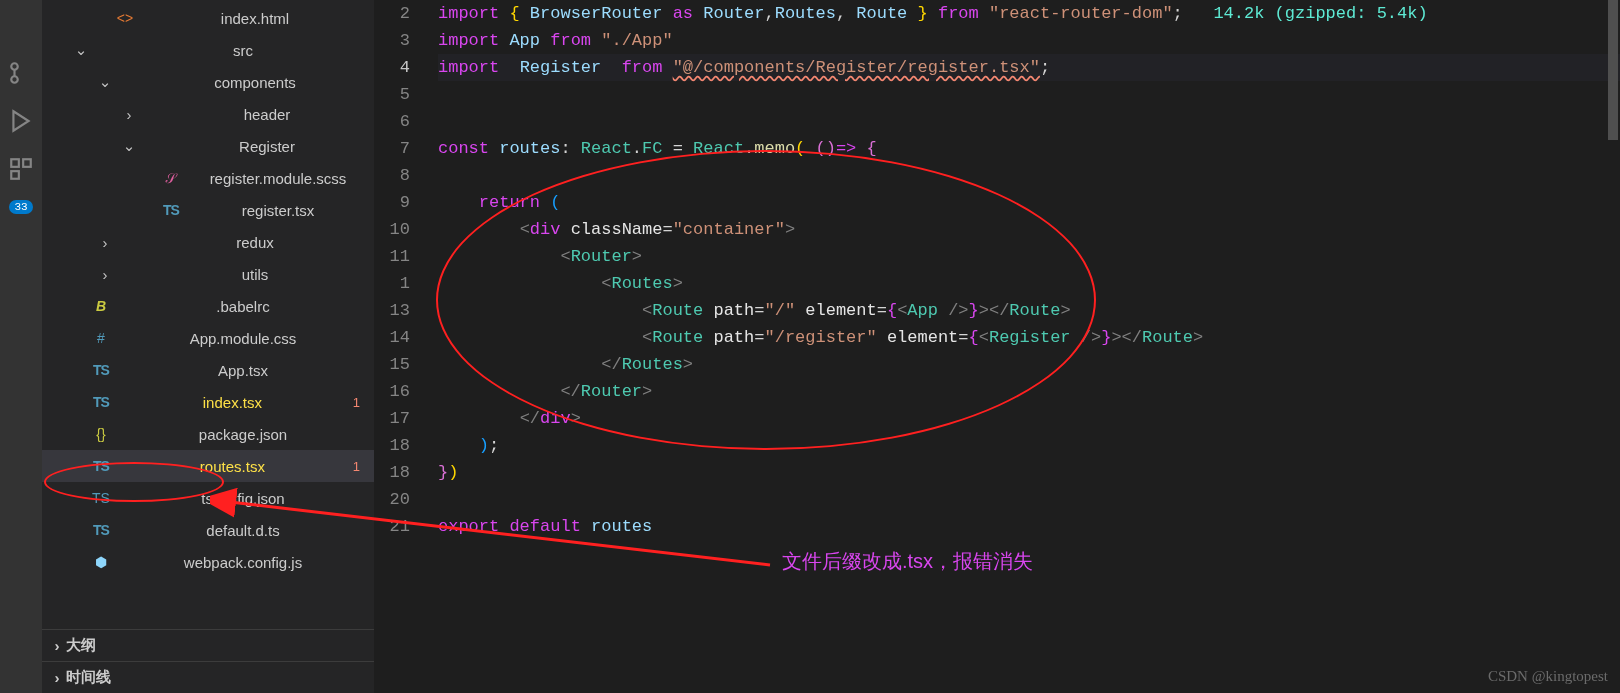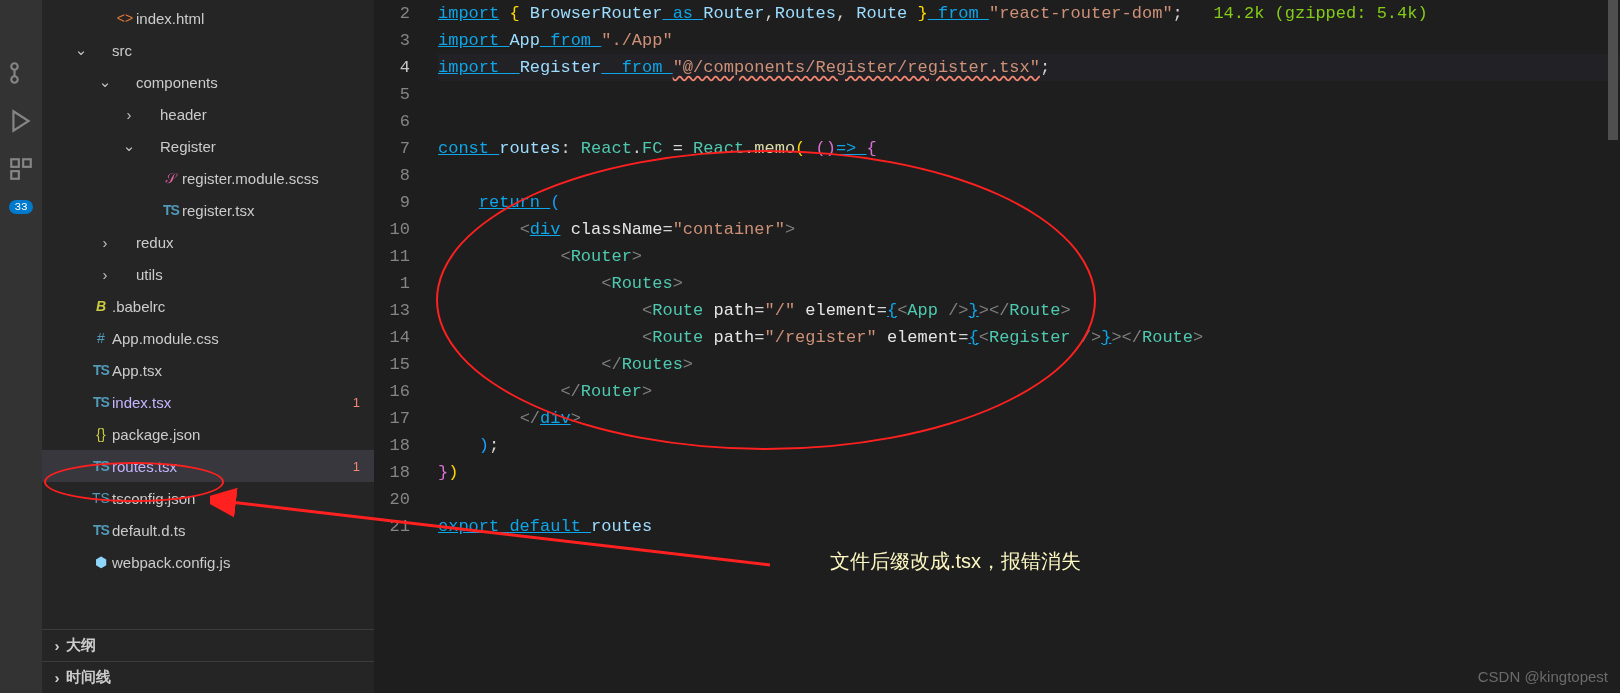"index.html" .tree-item .label { text-align: none -> center }
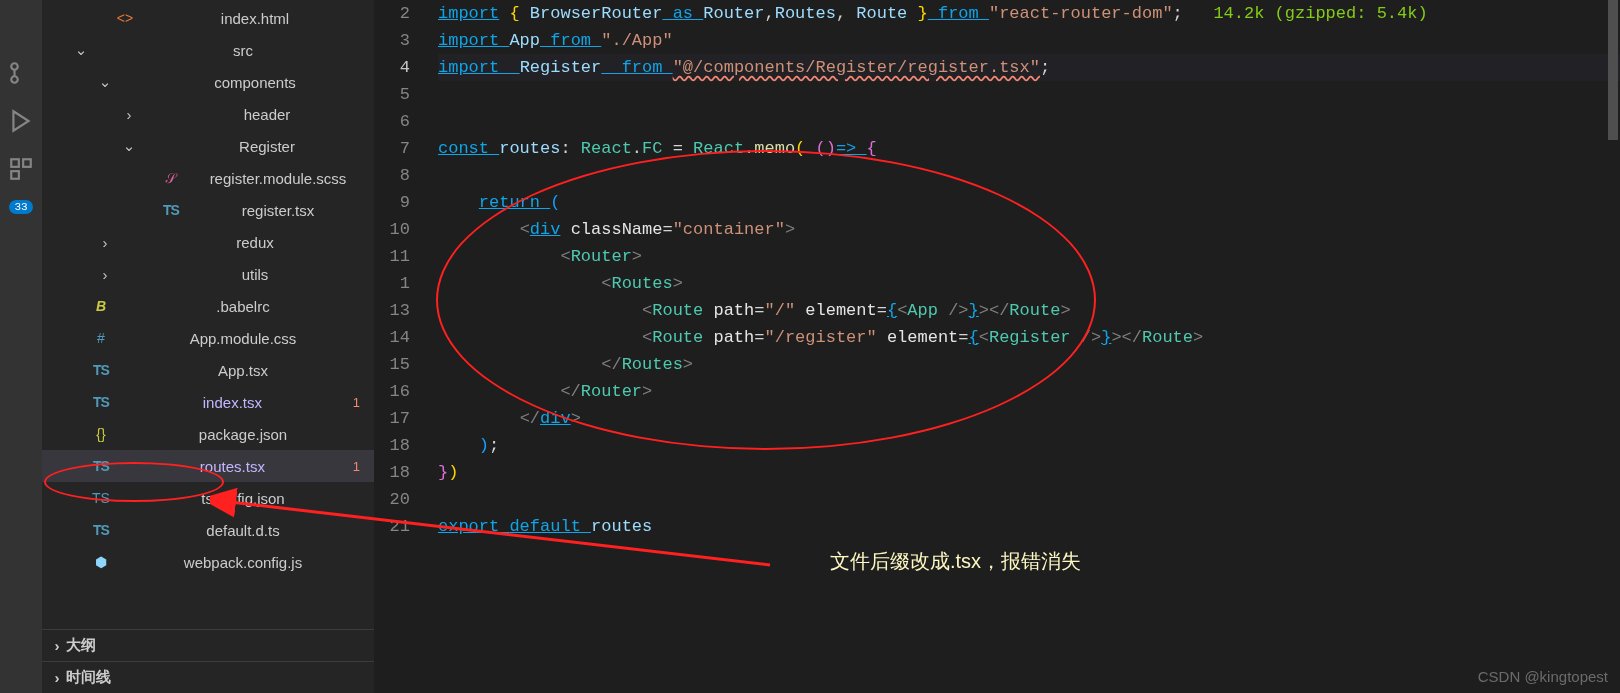"import" .tok-keyword { color: #0ea5e9 -> #d946ef; text-decoration: underline -> none }
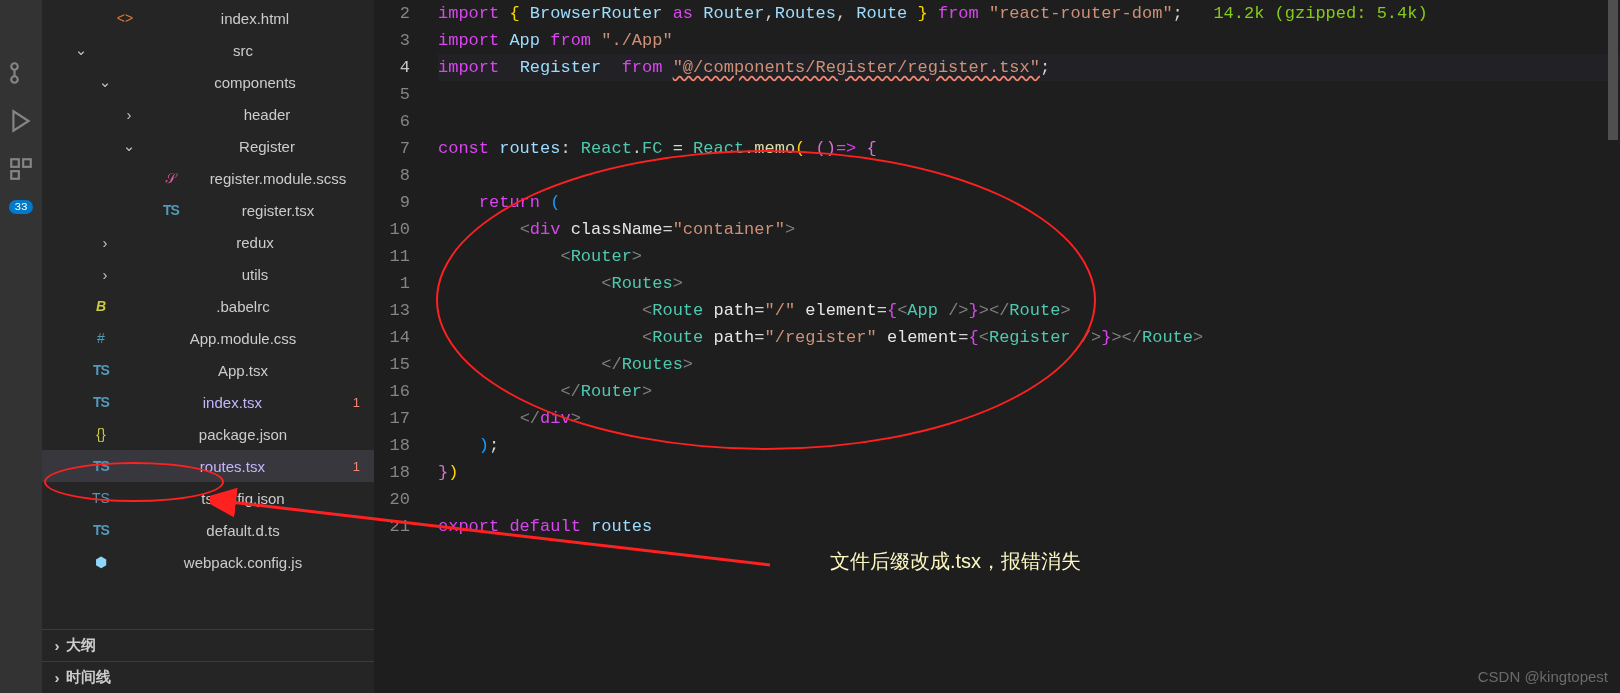"14.2k (gzipped: 5.4k)" .tok-hint { color: #84cc16 -> #5eead4 }
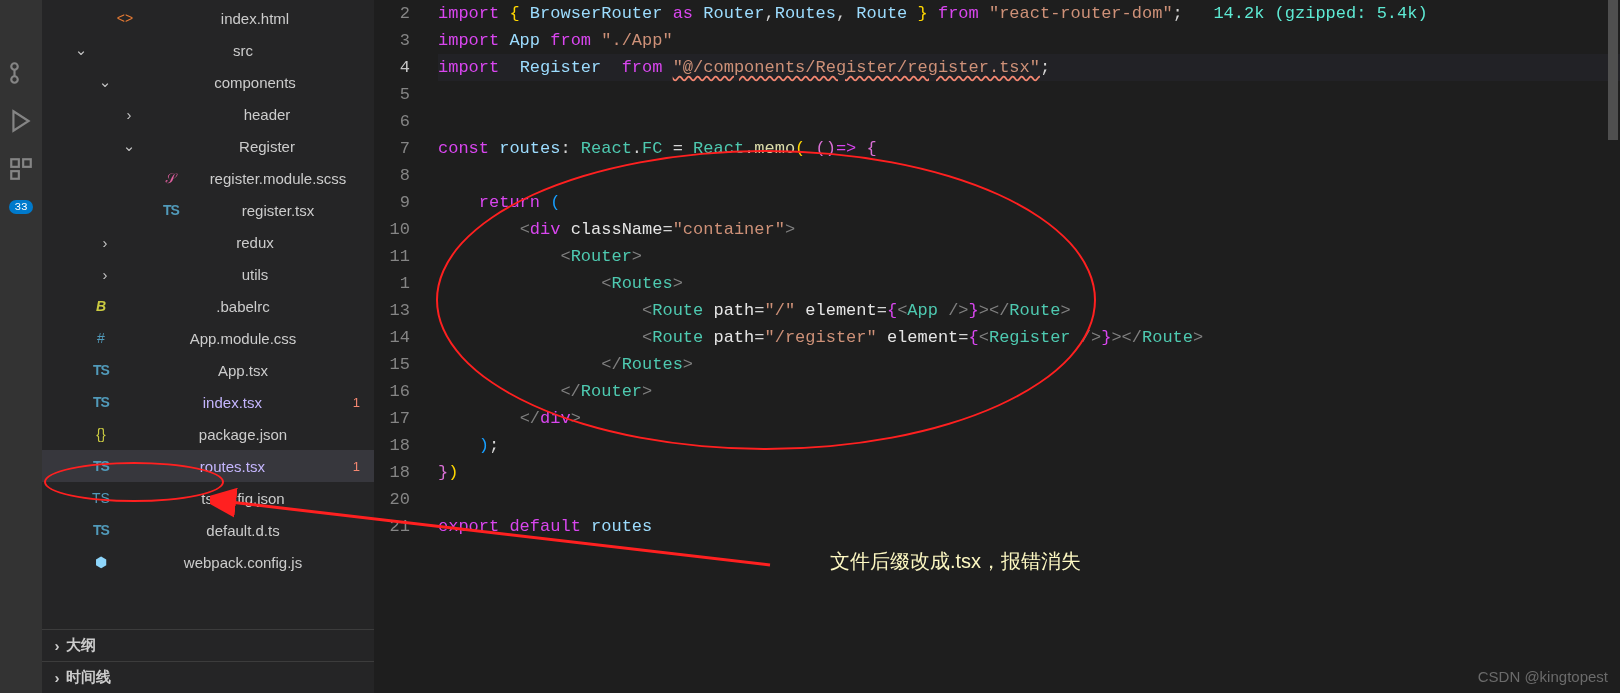"index.tsx" .text-error { color: #c4b5fd -> #fde047 }
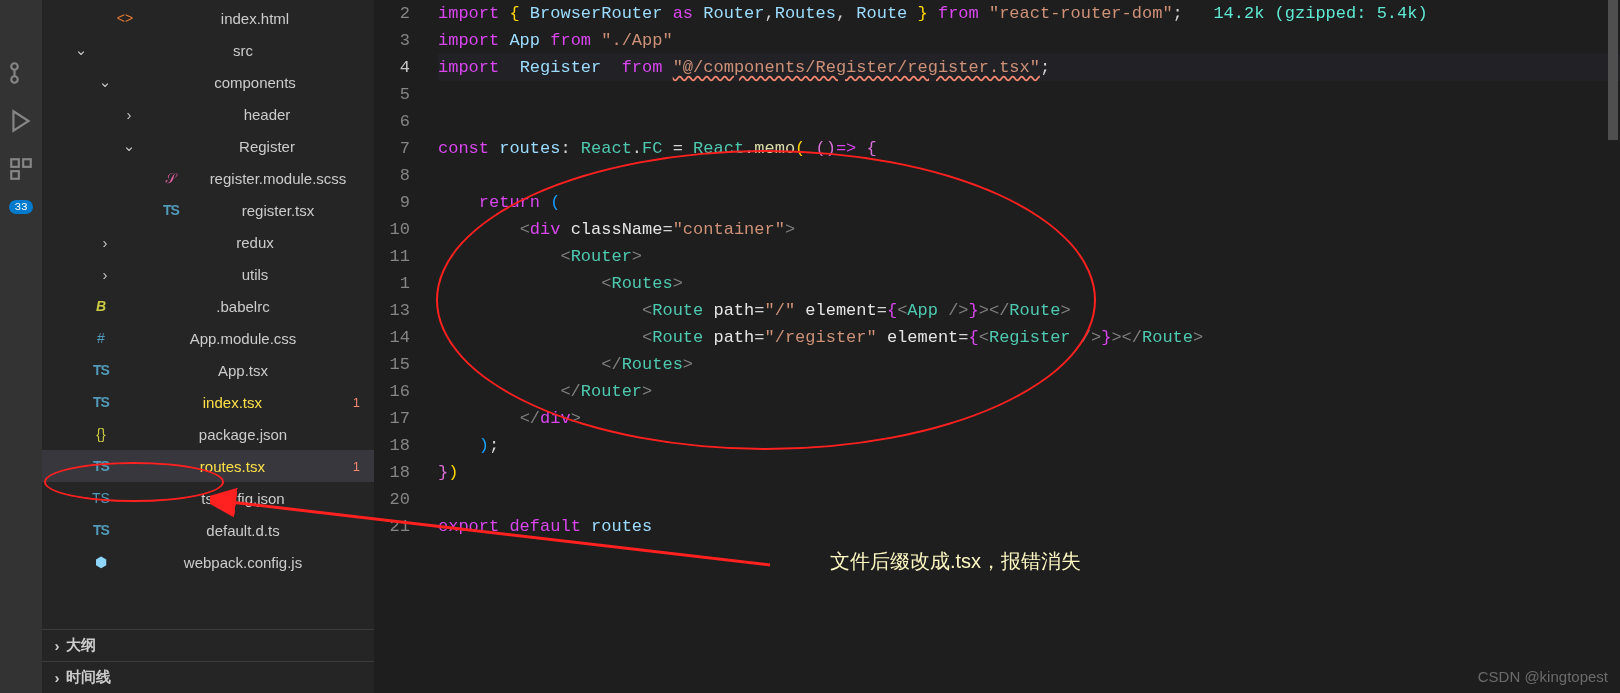"文件后缀改成.tsx，报错消失" .anno-text { color: #fef9c3 -> #d946ef; margin-left: 48px -> none }
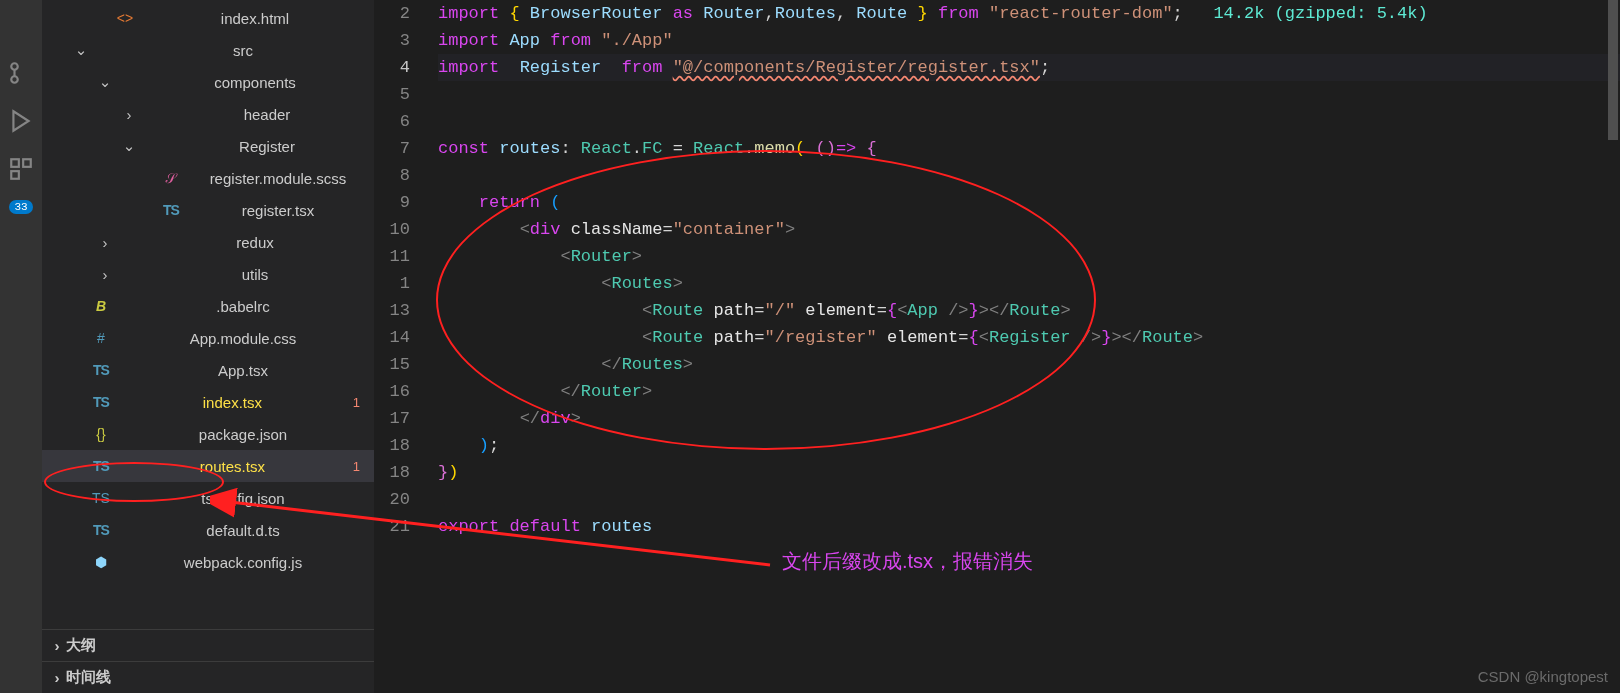"CSDN @kingtopest" .watermark { font-family: Liberation Sans, sans-serif -> Liberation Serif, serif }
